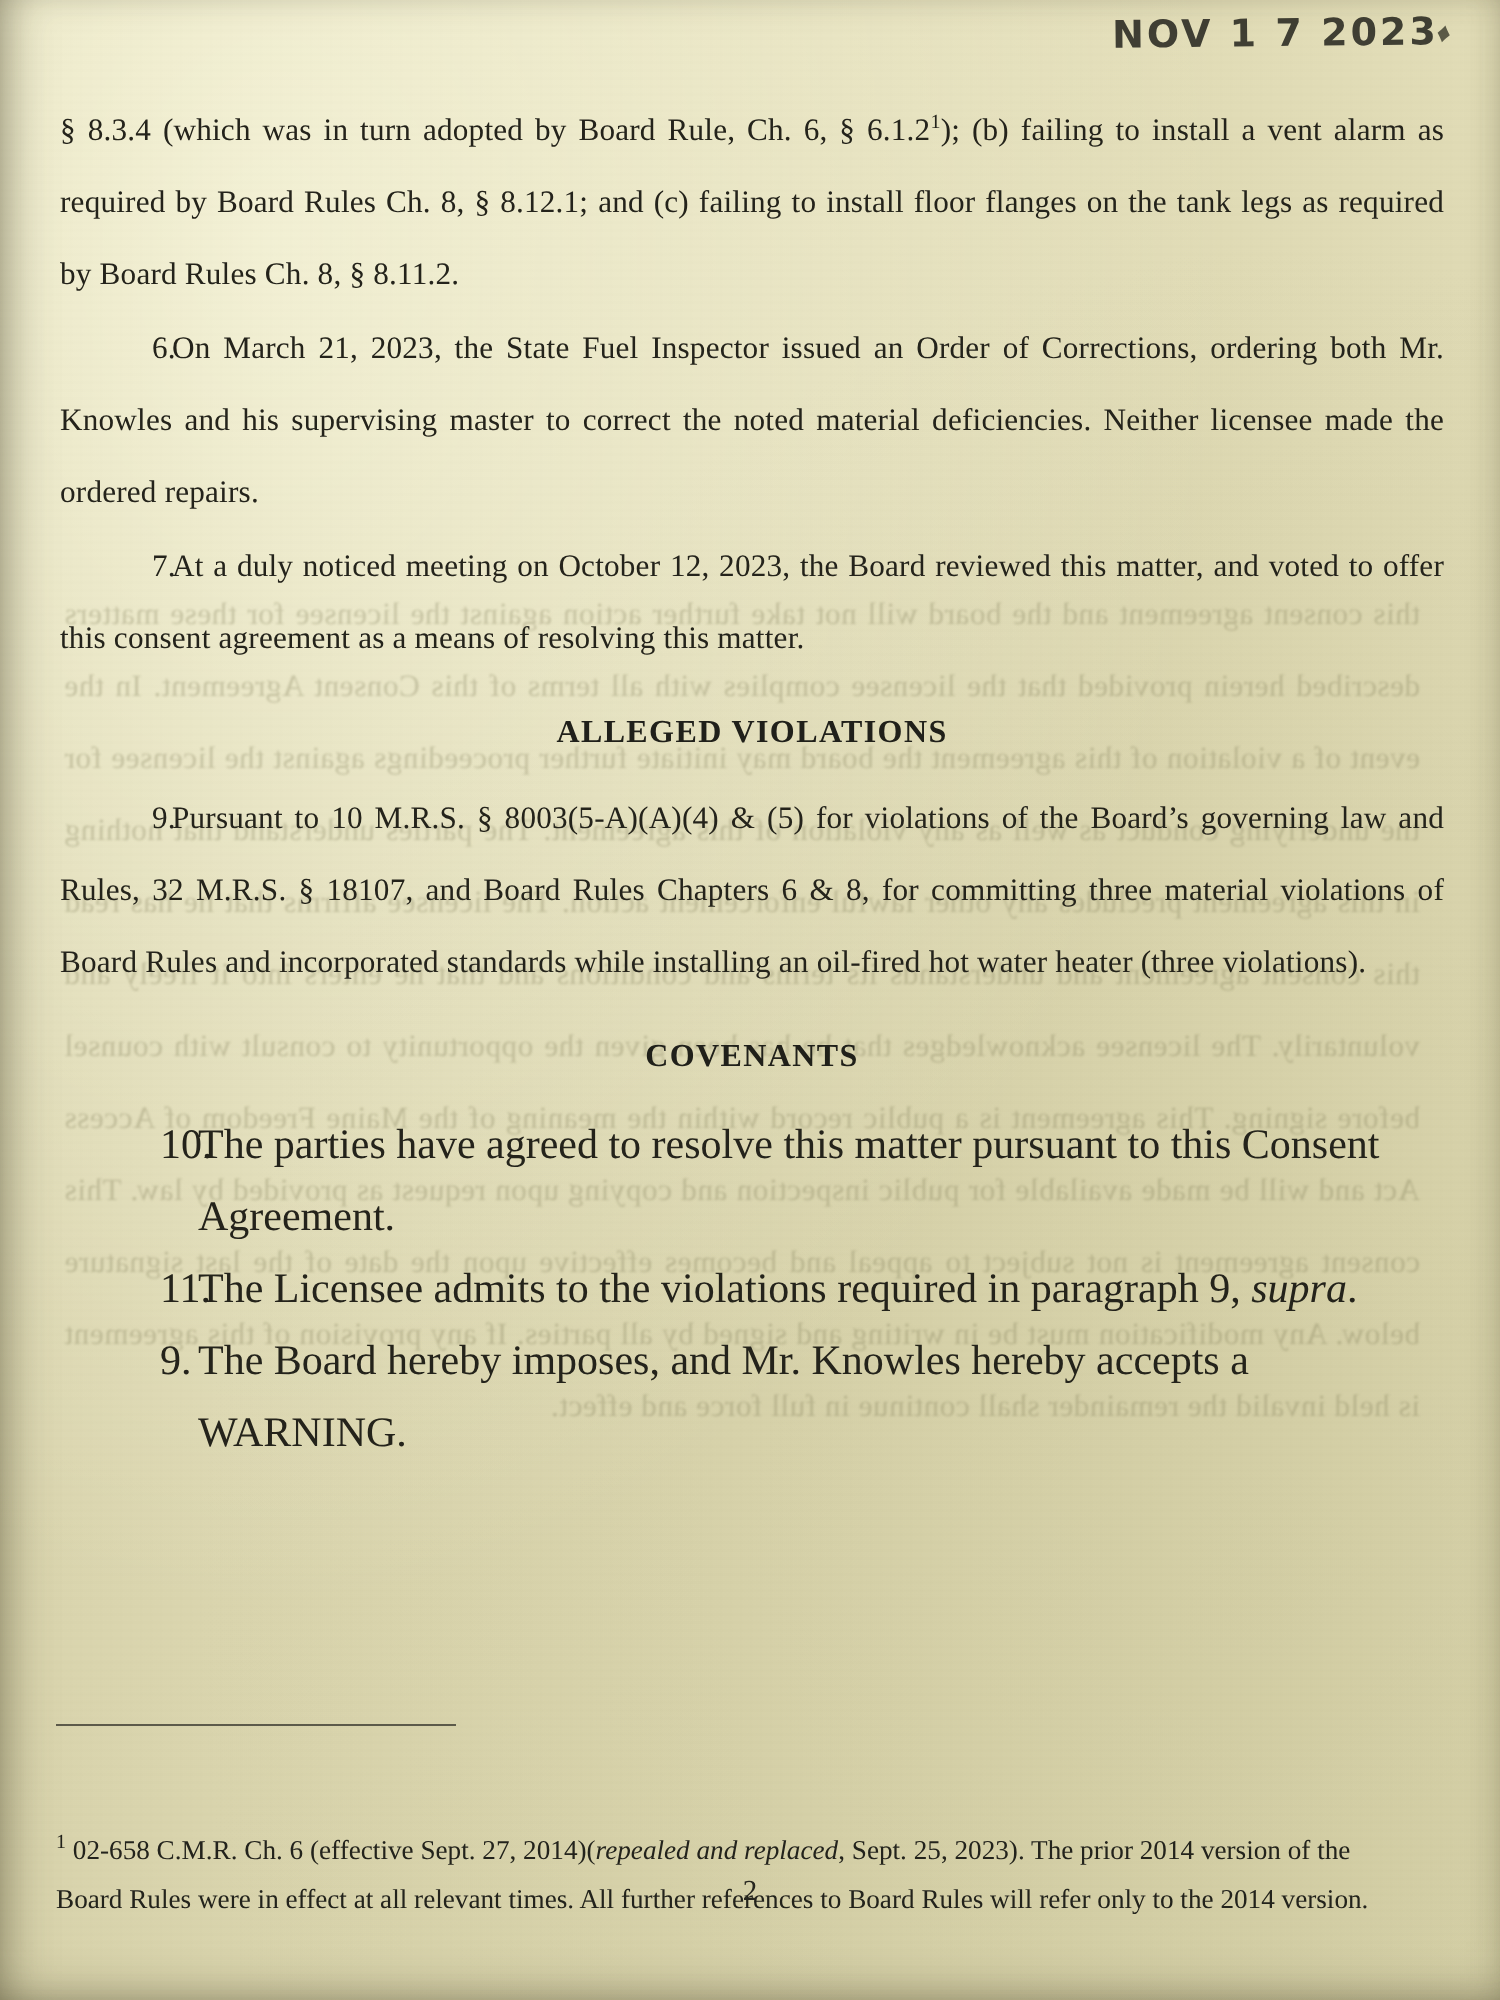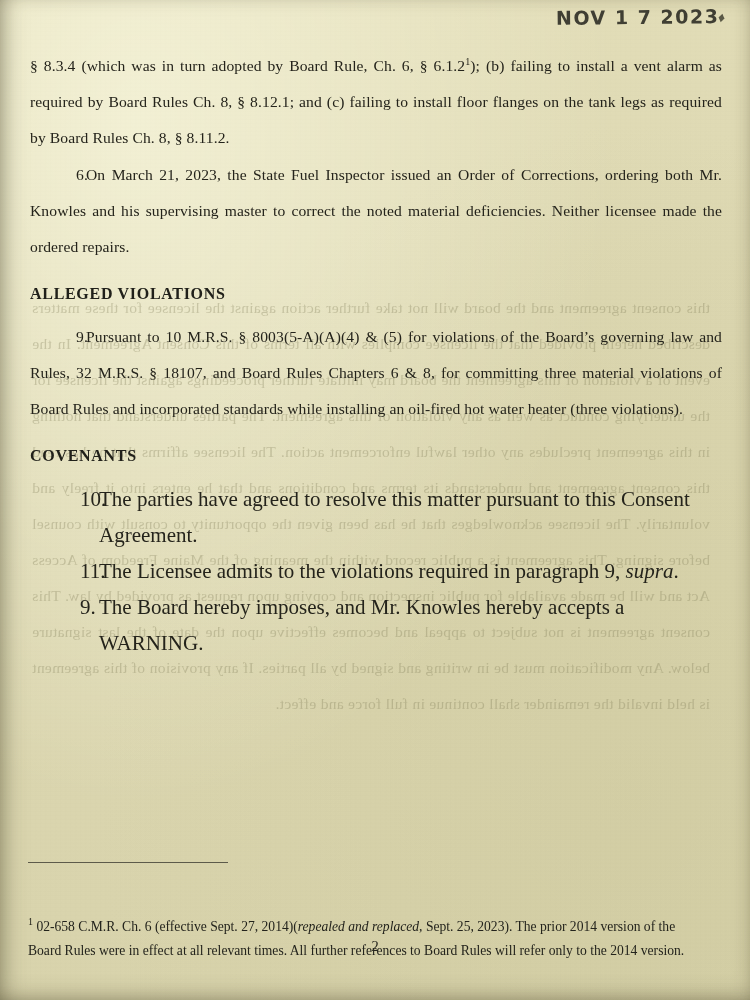"7.At a duly noticed meeting" p.indent { html: none -> <p><span>7.</span><span>At a duly noticed meeting on October 12, 2023, the Board reviewed this matter, and voted to offer this consent agreement as a means of resolving this matter.</span></p> }
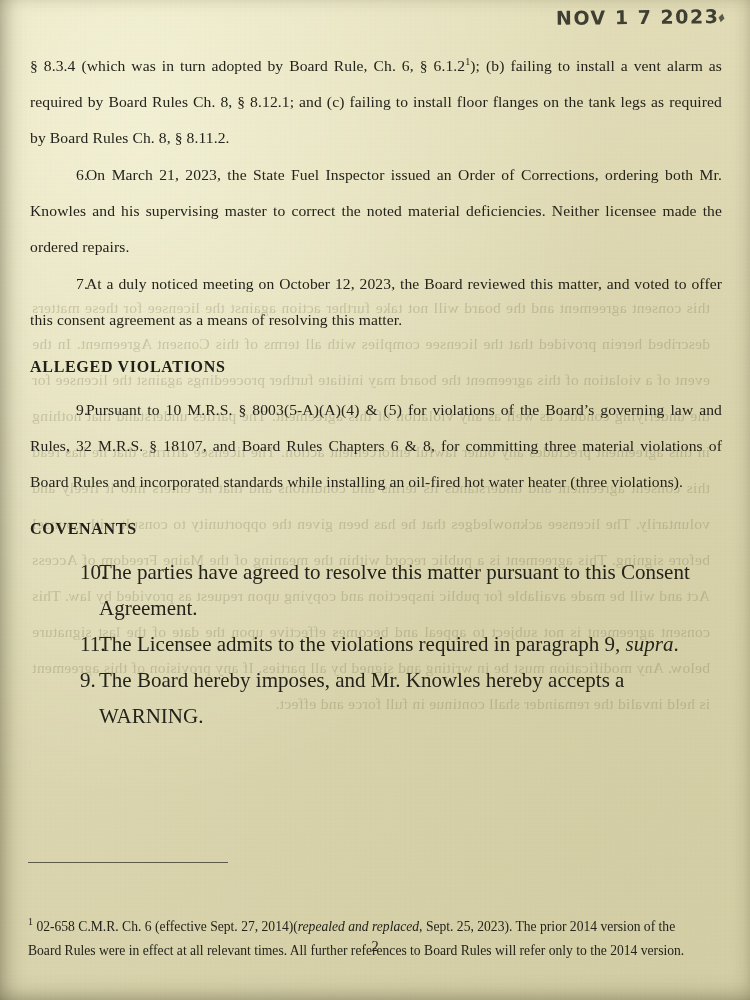"ALLEGED VIOLATIONS" h2.heading { text-align: none -> center }
